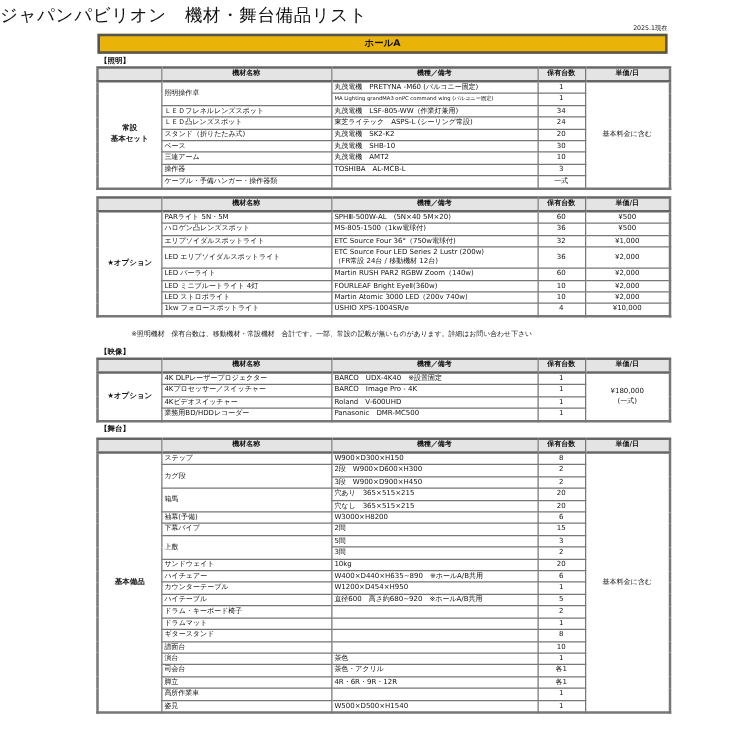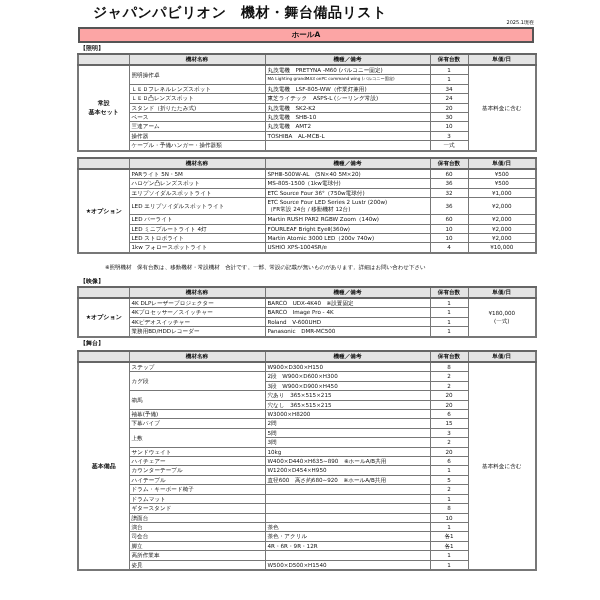"ジャパンパビリオン 機材・舞台備品リスト" .title { font-weight: bold -> normal; text-align: center -> left }
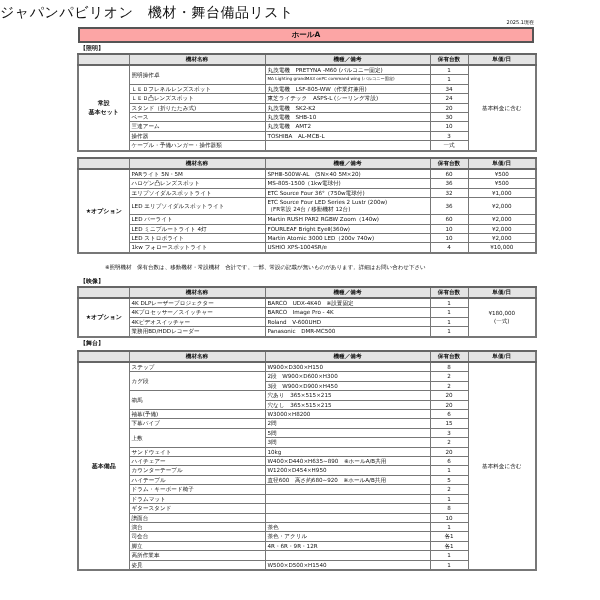"ホールA" .hall { background: #fca5a5 -> #eab308 }
